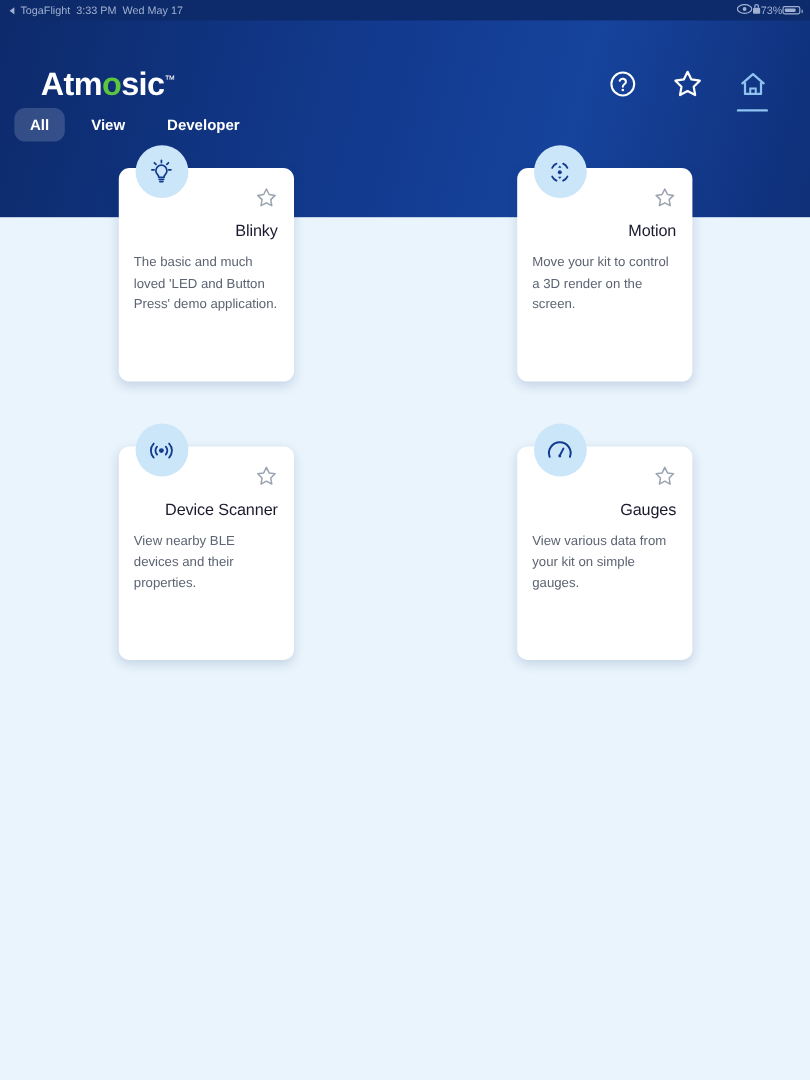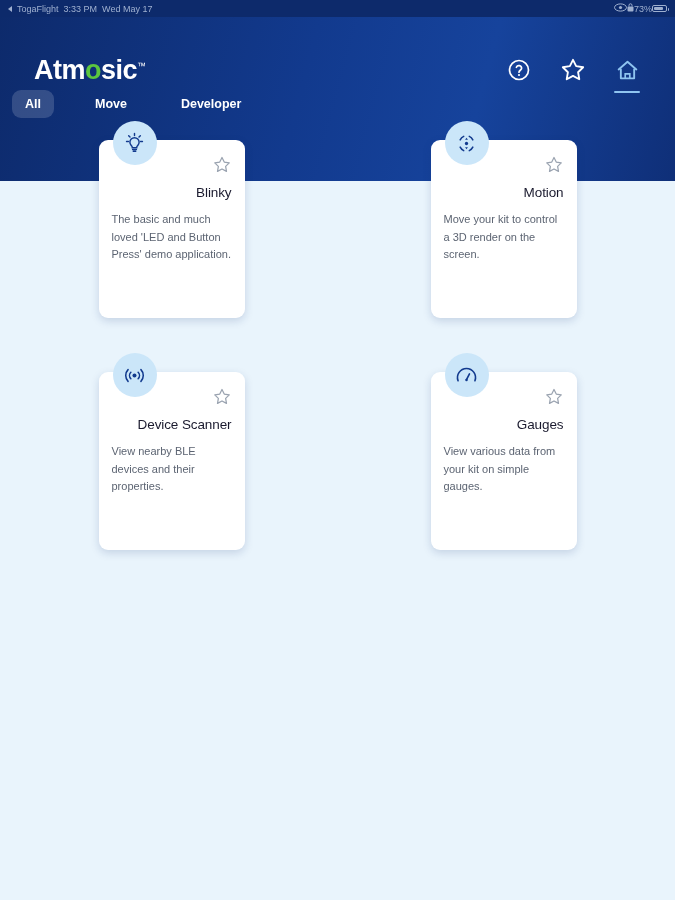"All" .tabs { gap: 28px -> 9px }
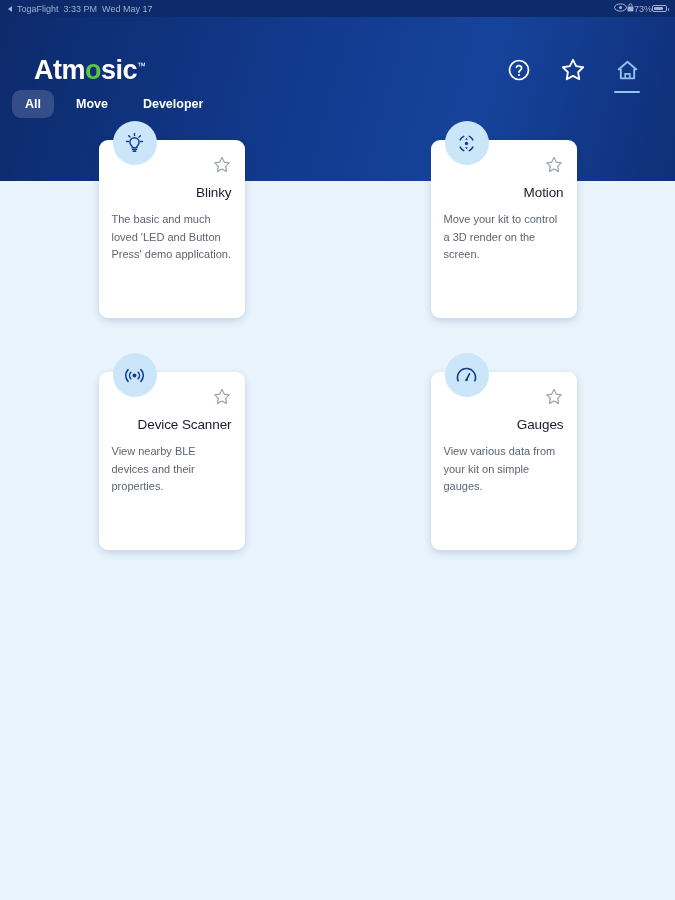"Move" div.tab { text: Move -> View }
